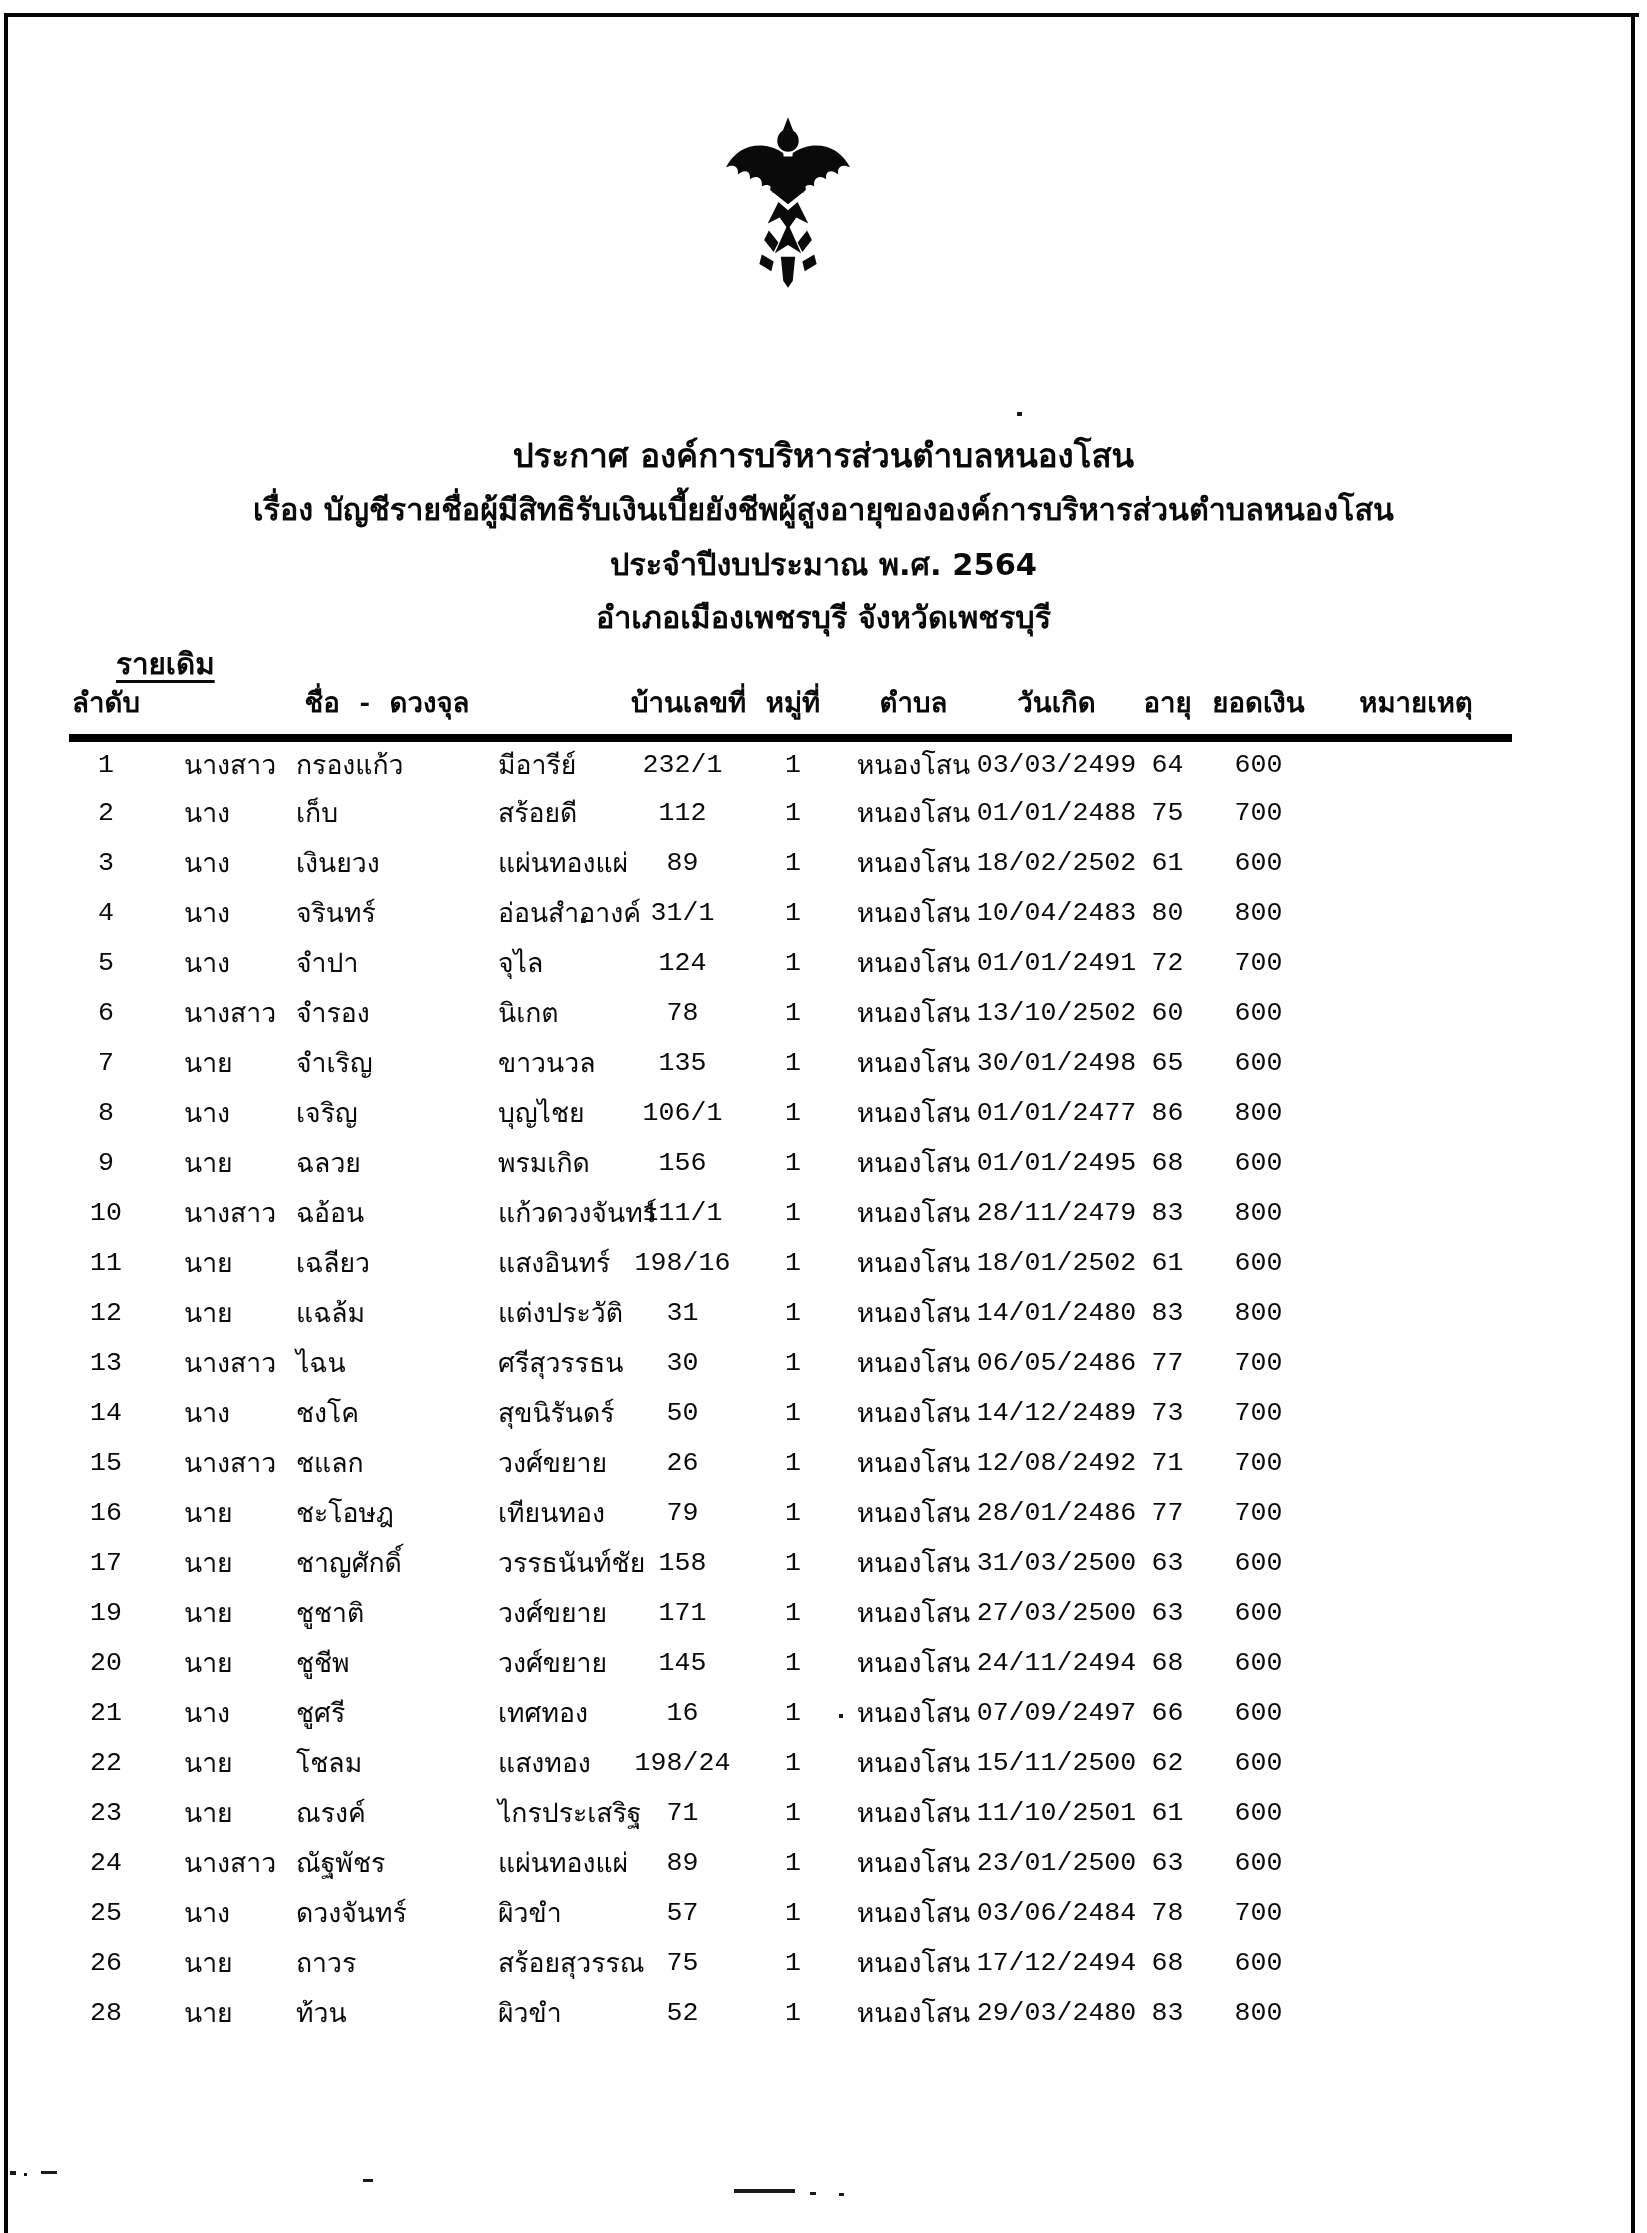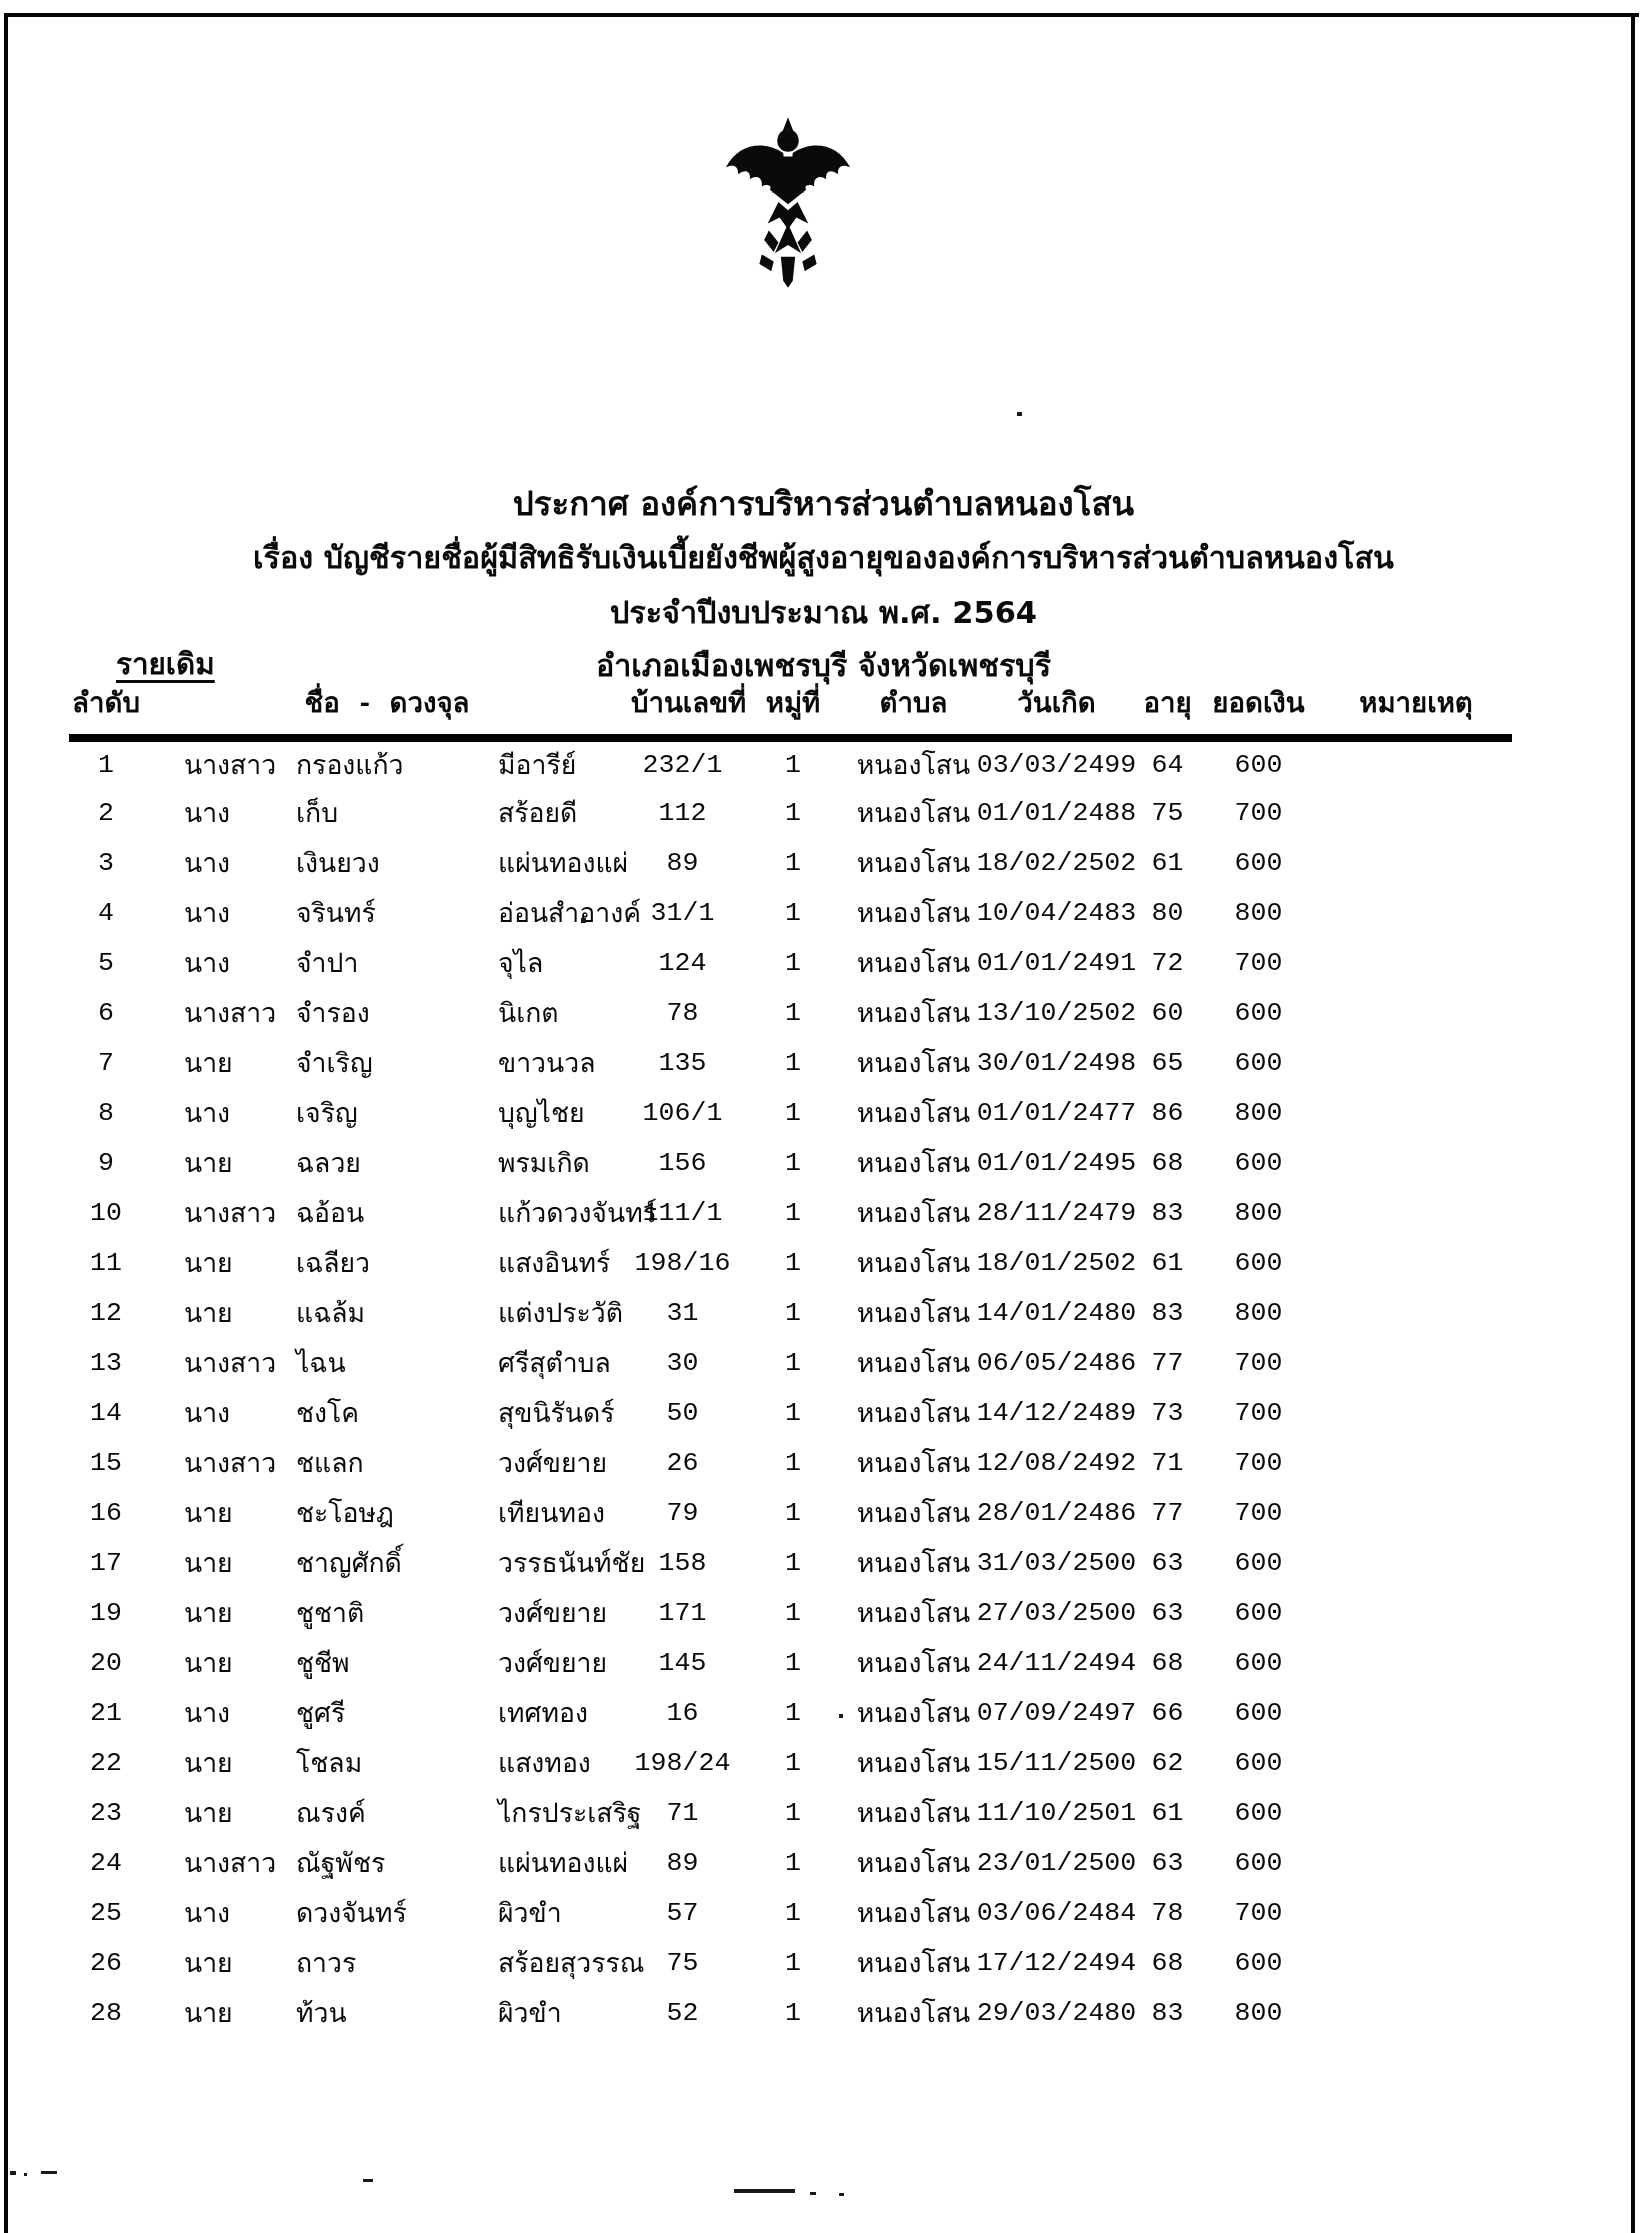"ประกาศ องค์การบริหารส่วนตำบลหนองโสน" .h-line { margin-top: 48px -> none }
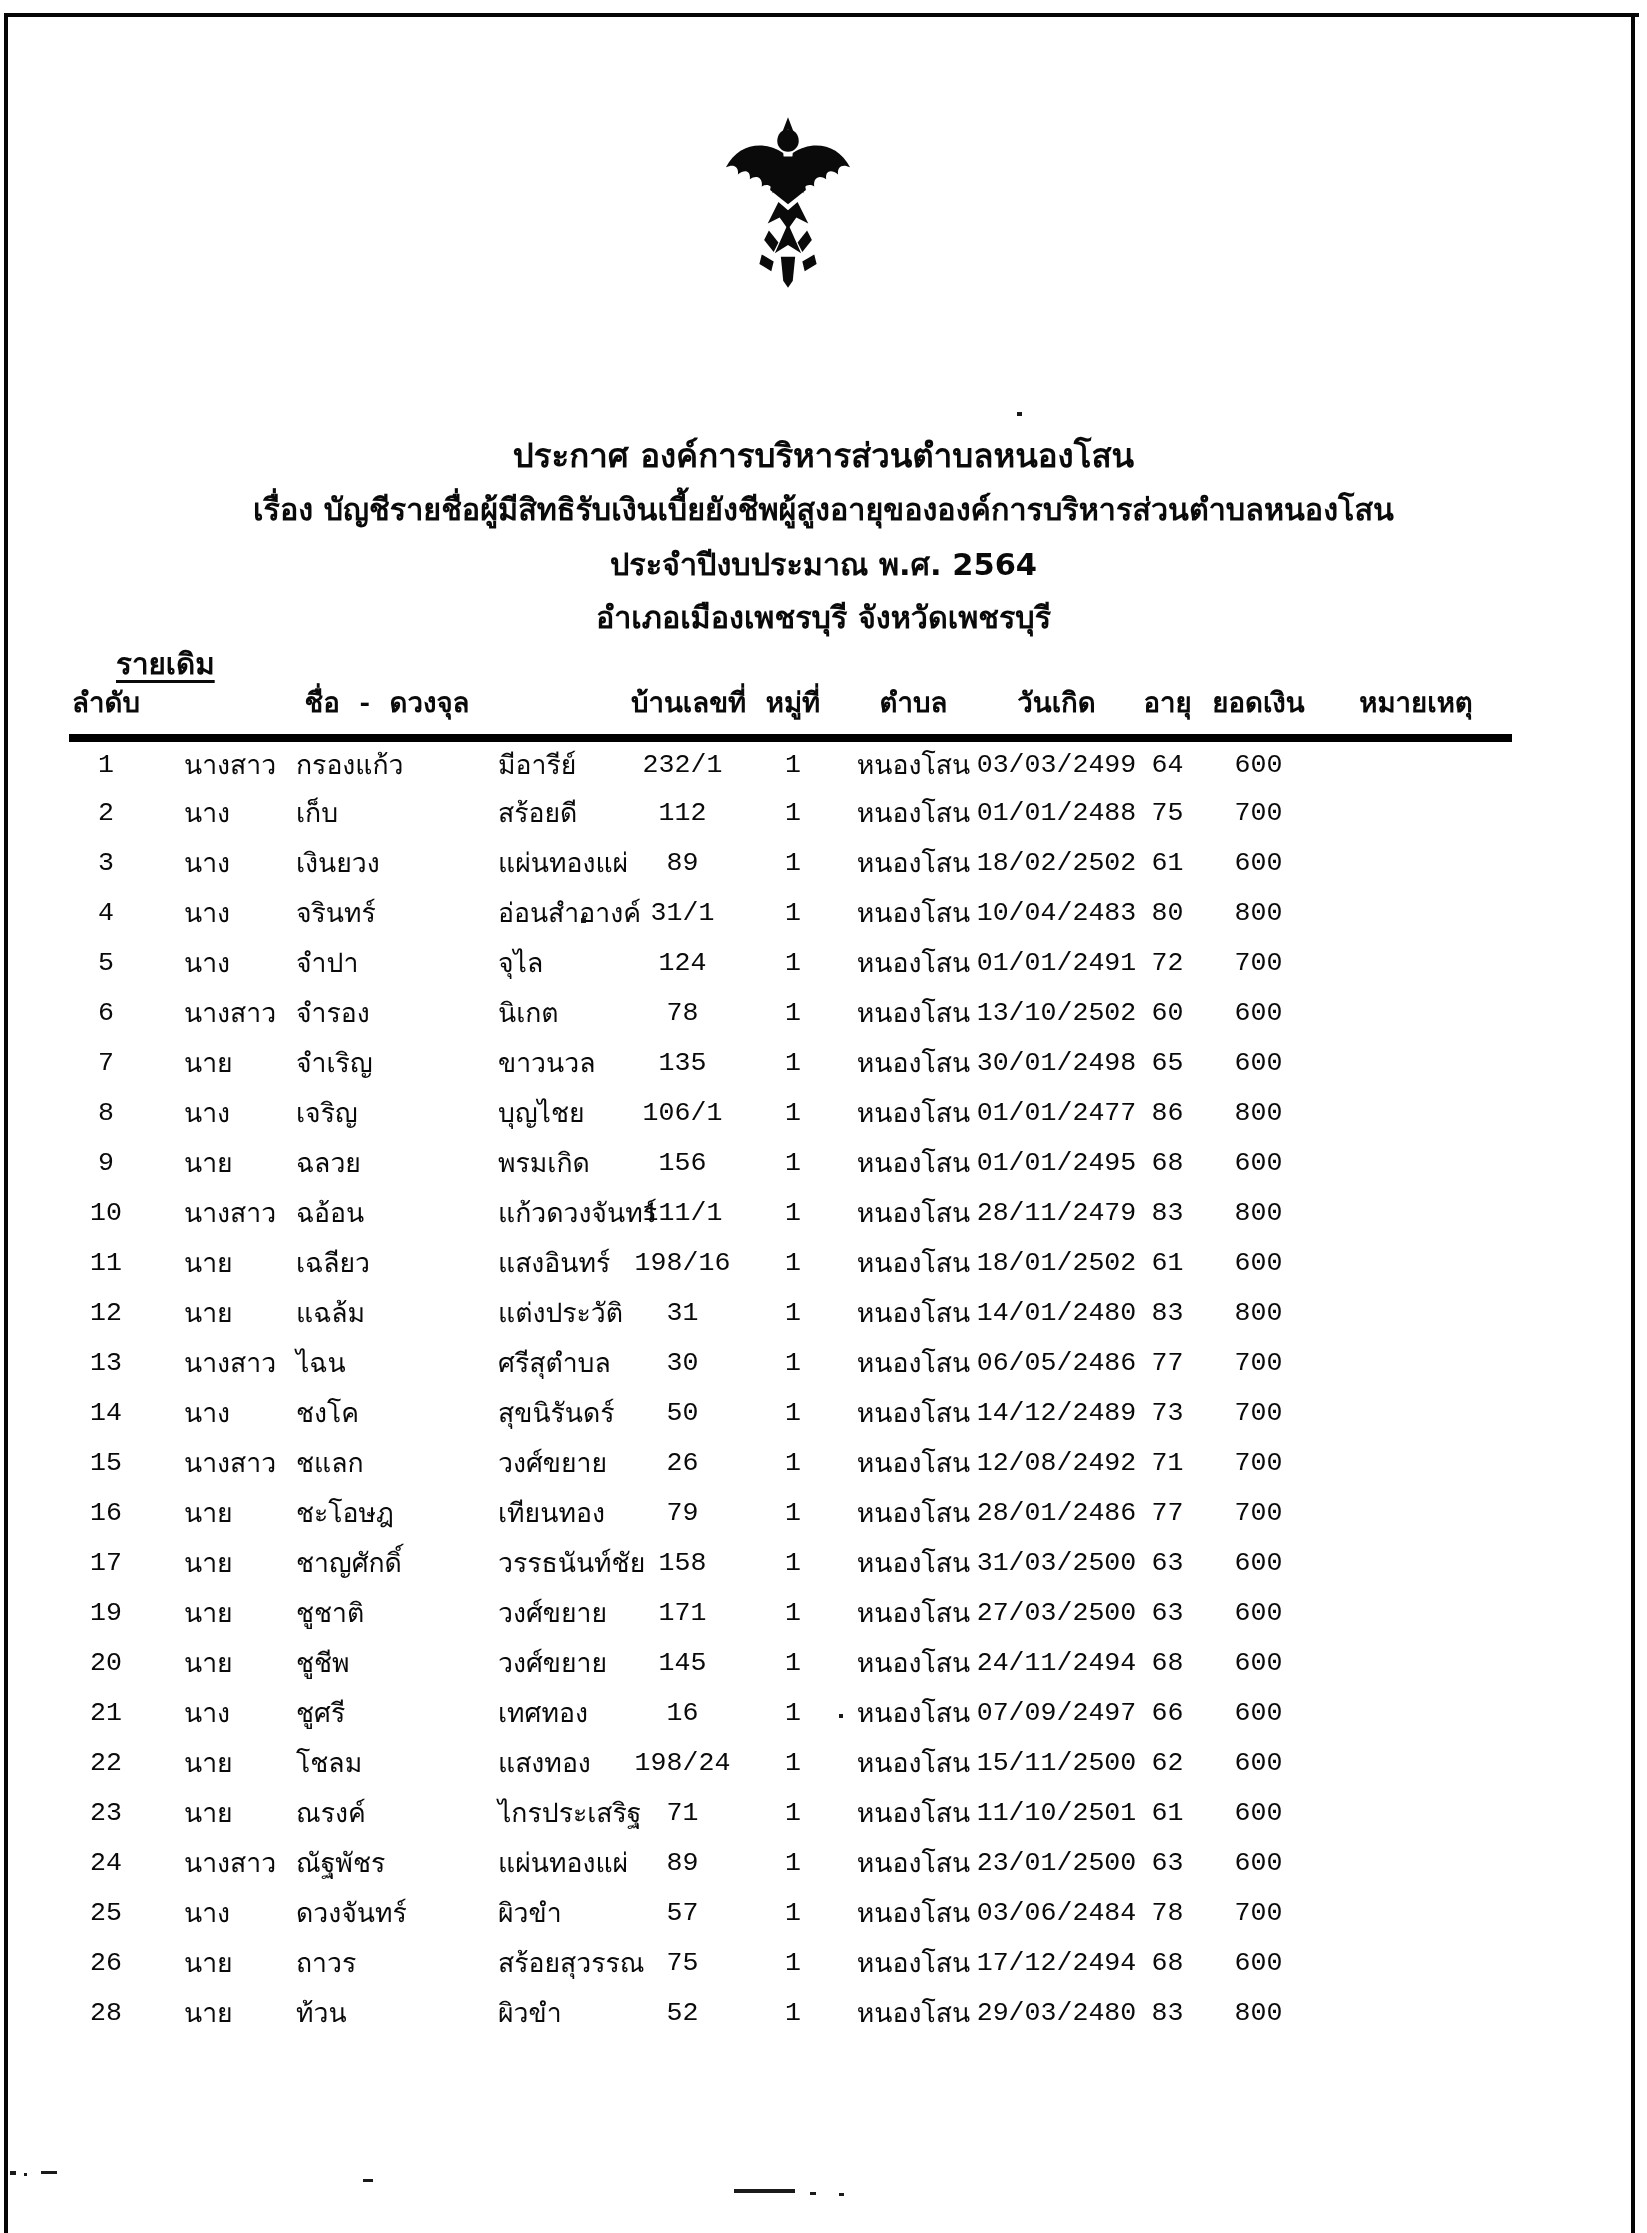"ศรีสุตำบล" td.al { text: ศรีสุตำบล -> ศรีสุวรรธน }
